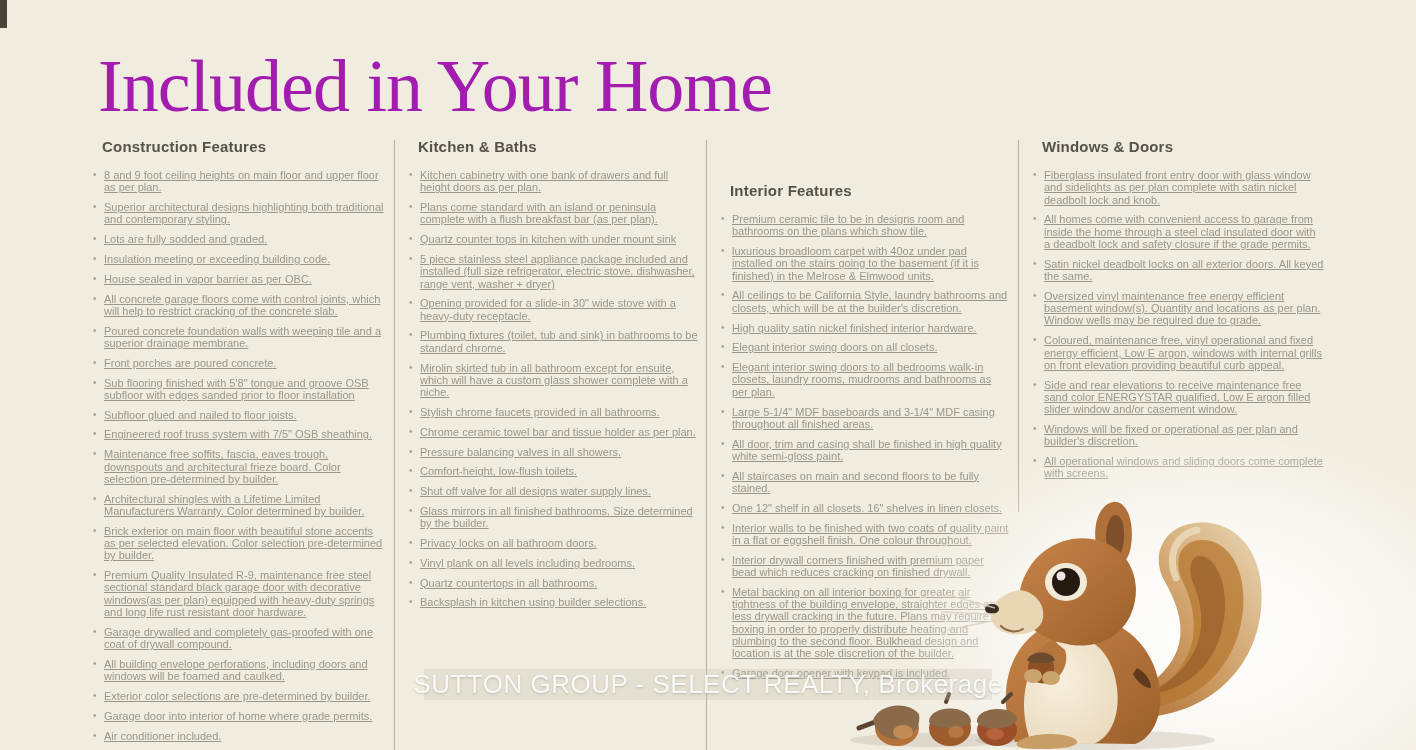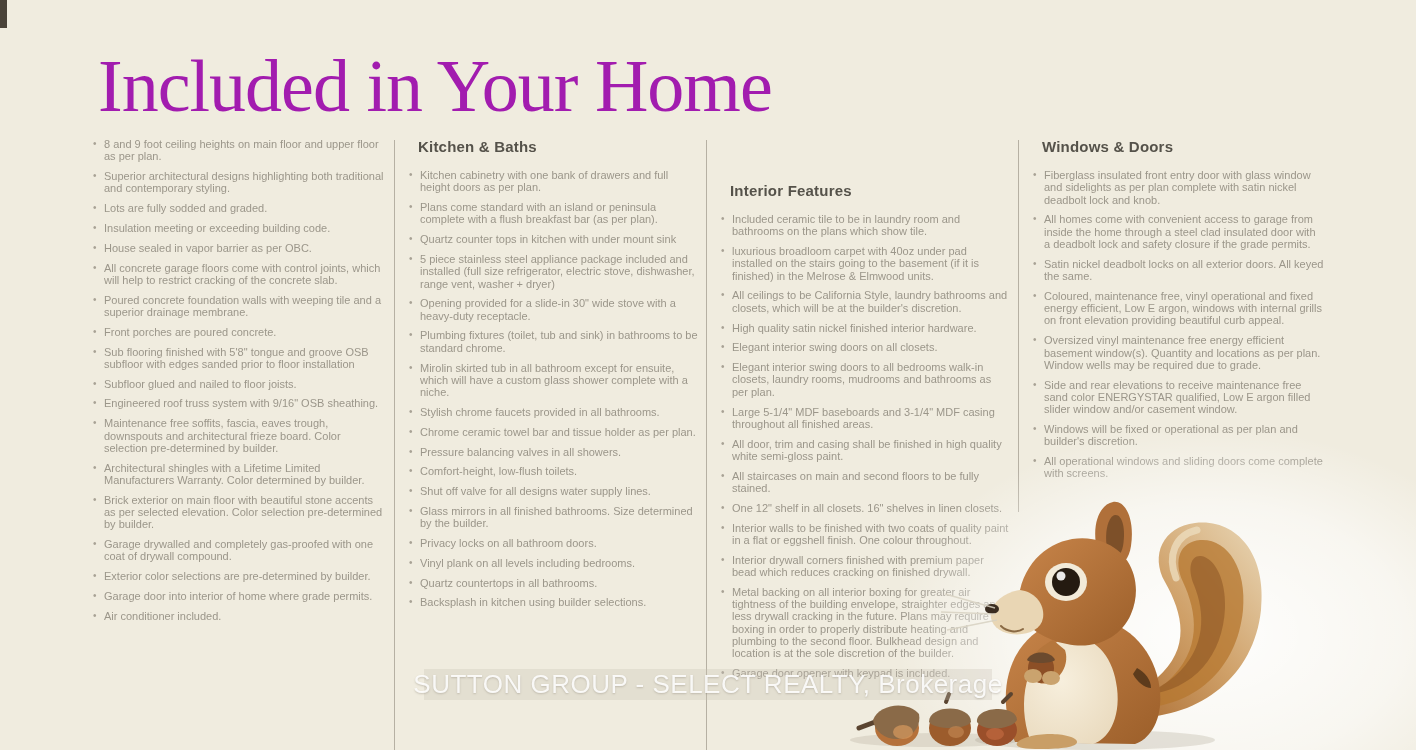"Construction Features" h2 { html: none -> <h2>Construction Features</h2> }
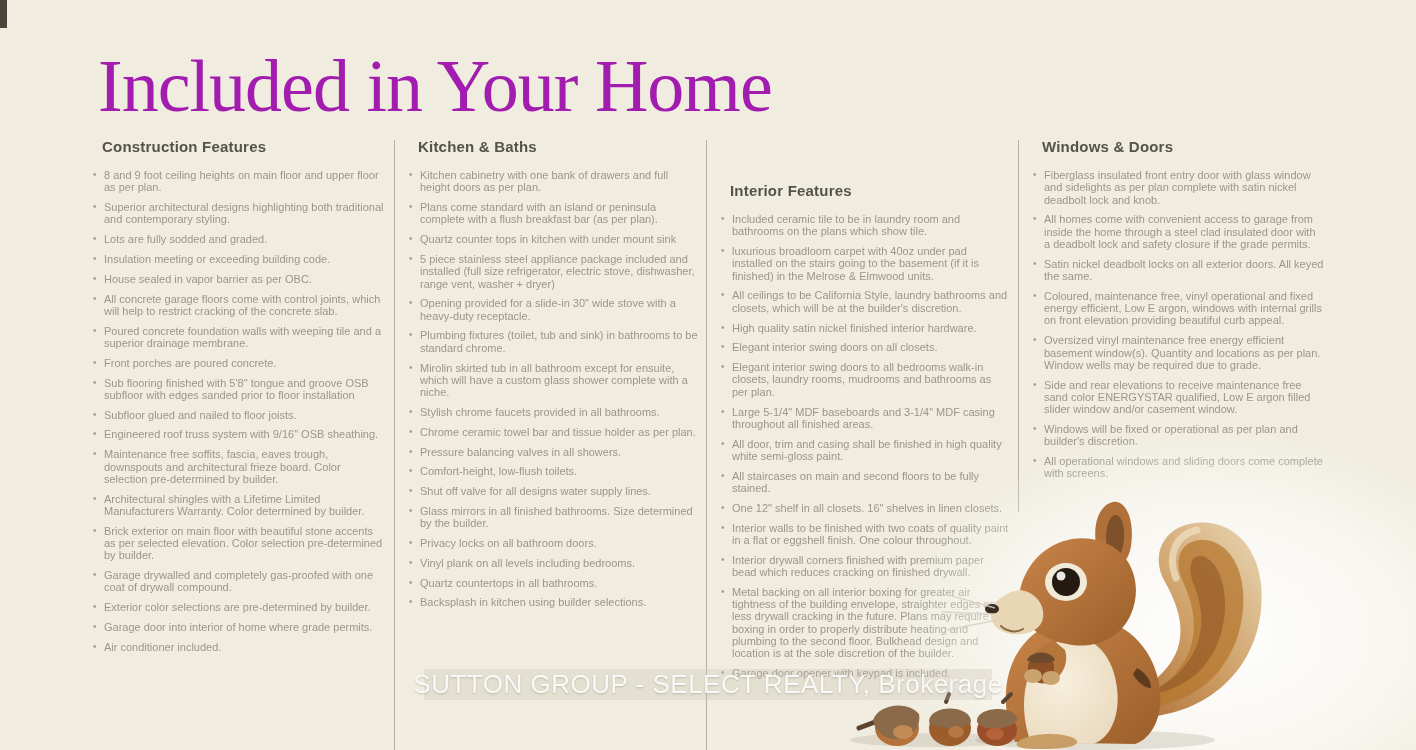"8 and 9 foot ceiling" .column li { text-decoration: none -> underline }
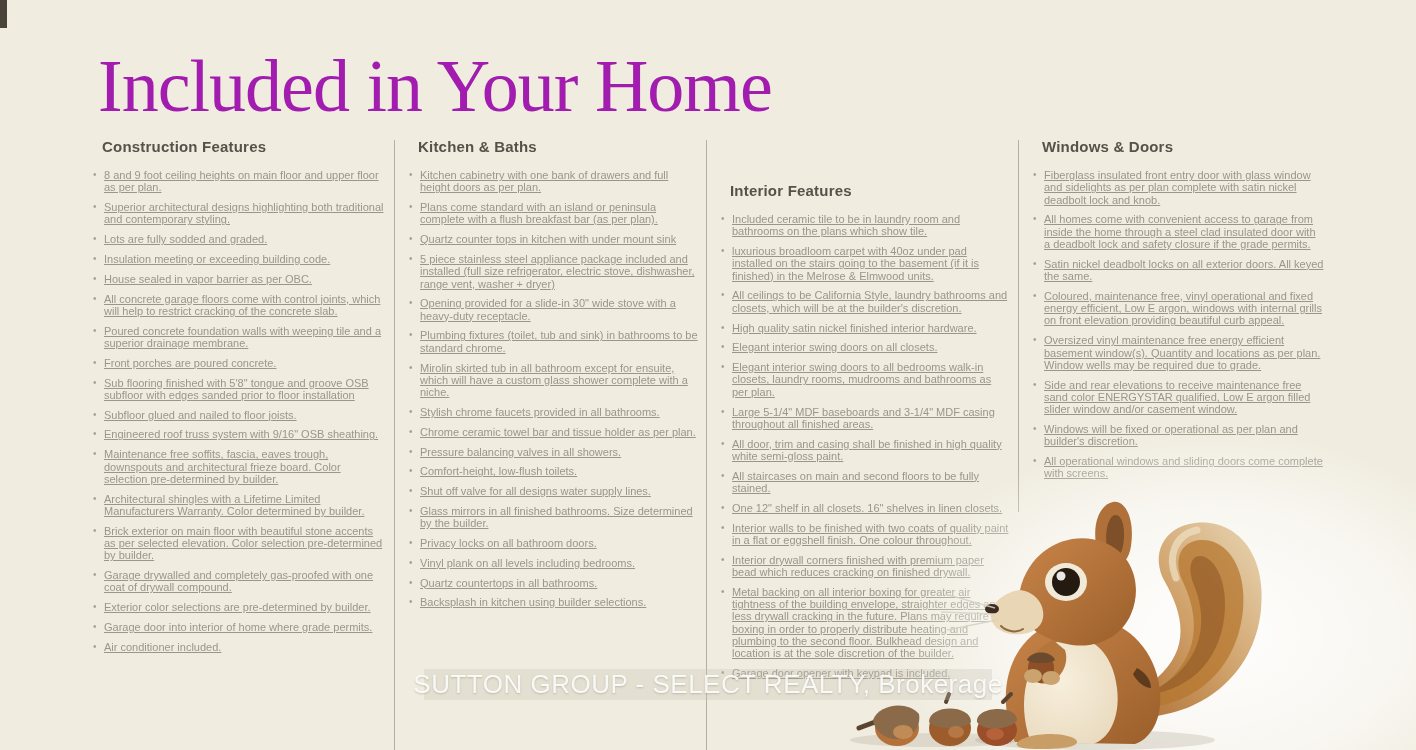"Included ceramic tile to be" li { text: Included ceramic tile to be in laundry -> Premium ceramic tile to be in designs }
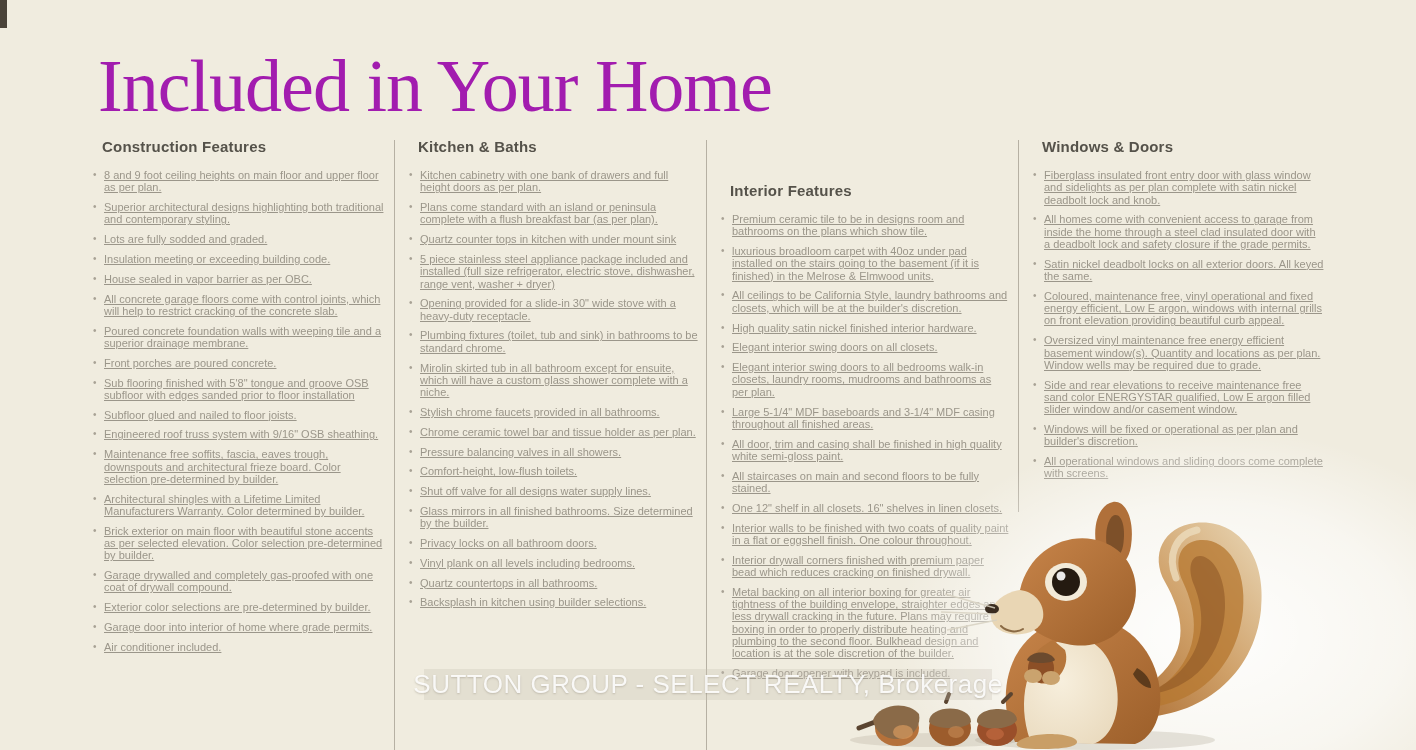"Coloured, maintenance free, vinyl" li { order: before "Oversized vinyl maintenance free energy" -> after "Oversized vinyl maintenance free energy" }
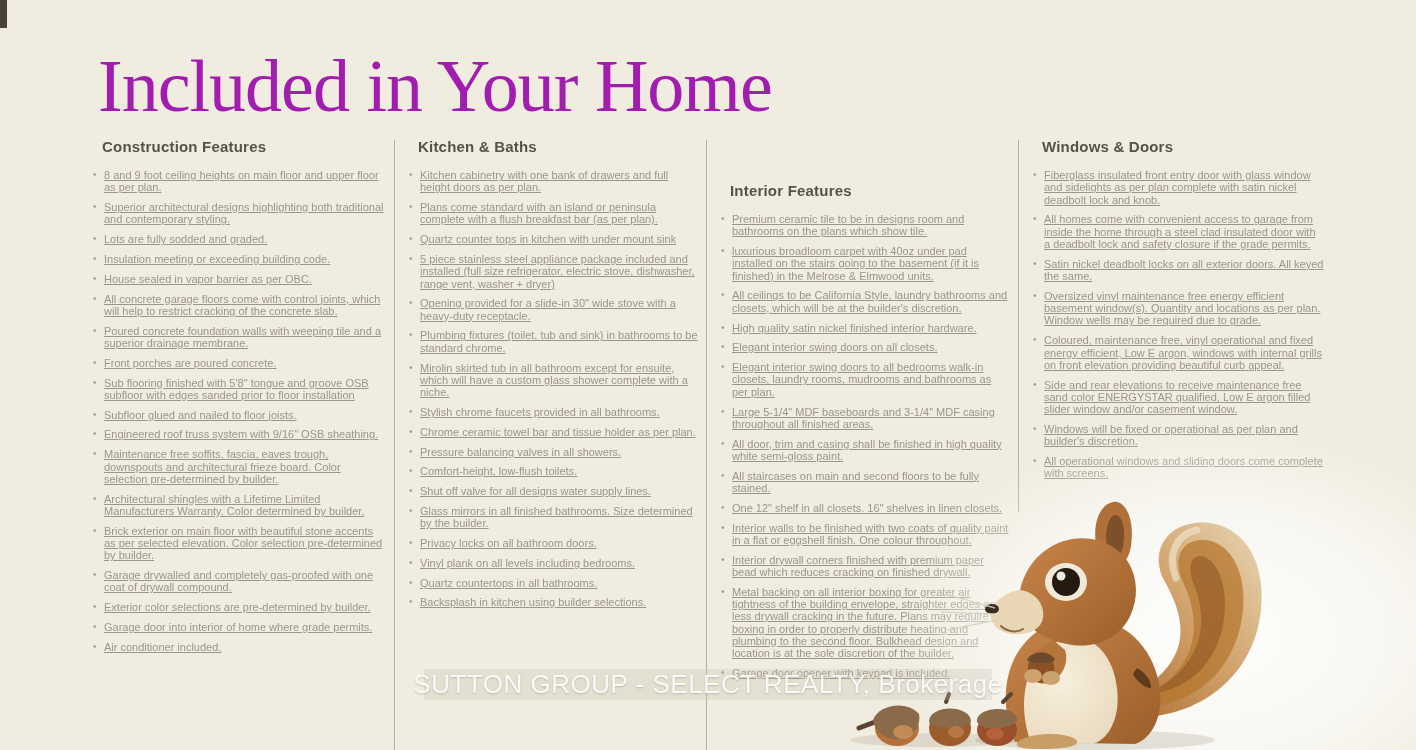"Engineered roof truss system with" li { text: 9/16 -> 7/5 }
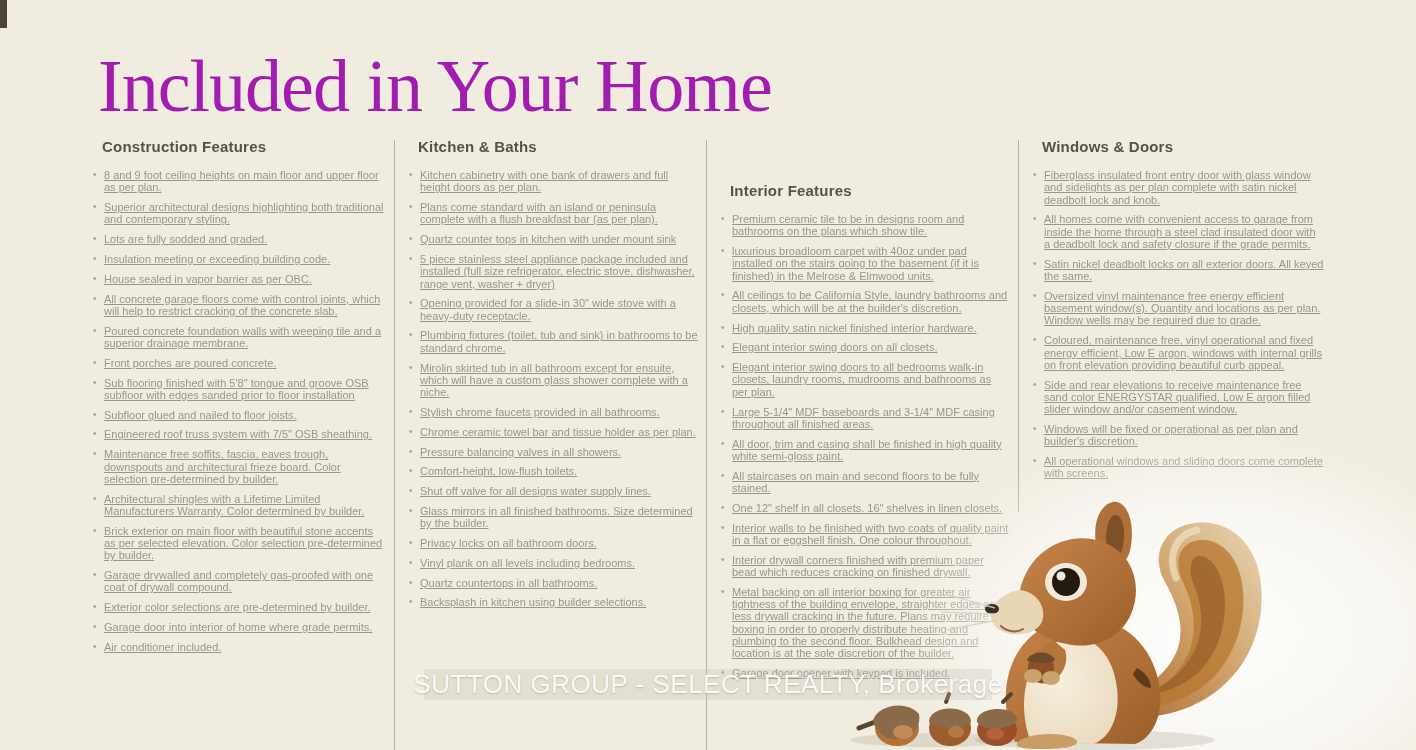"Premium Quality Insulated R-9," li { html: none -> <li>Premium Quality Insulated R-9, maintenance free steel sectional standard black garage door with decorative windows(as per plan) equipped with heavy-duty springs and long life rust resistant door hardware.</li> }
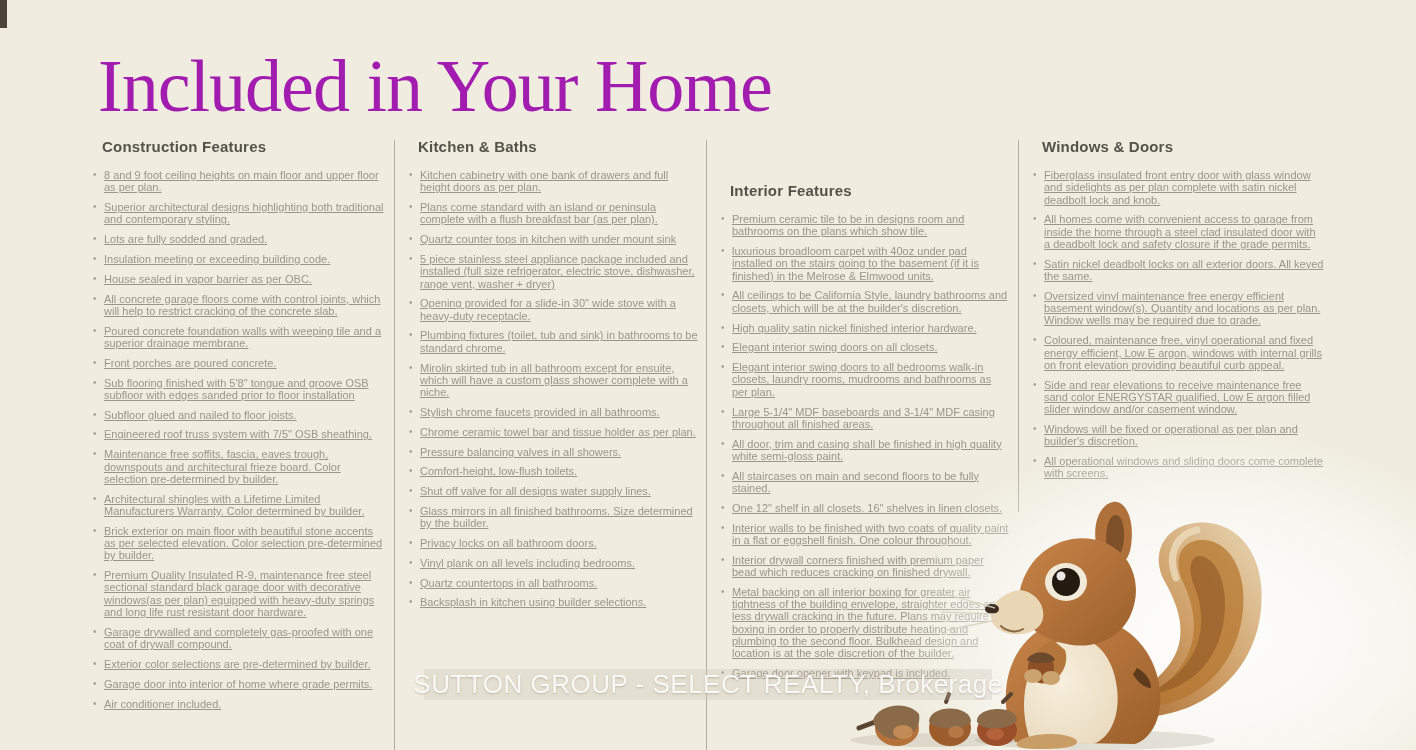"All building envelope perforations," li { html: none -> <li>All building envelope perforations, including doors and windows will be foamed and caulked.</li> }
